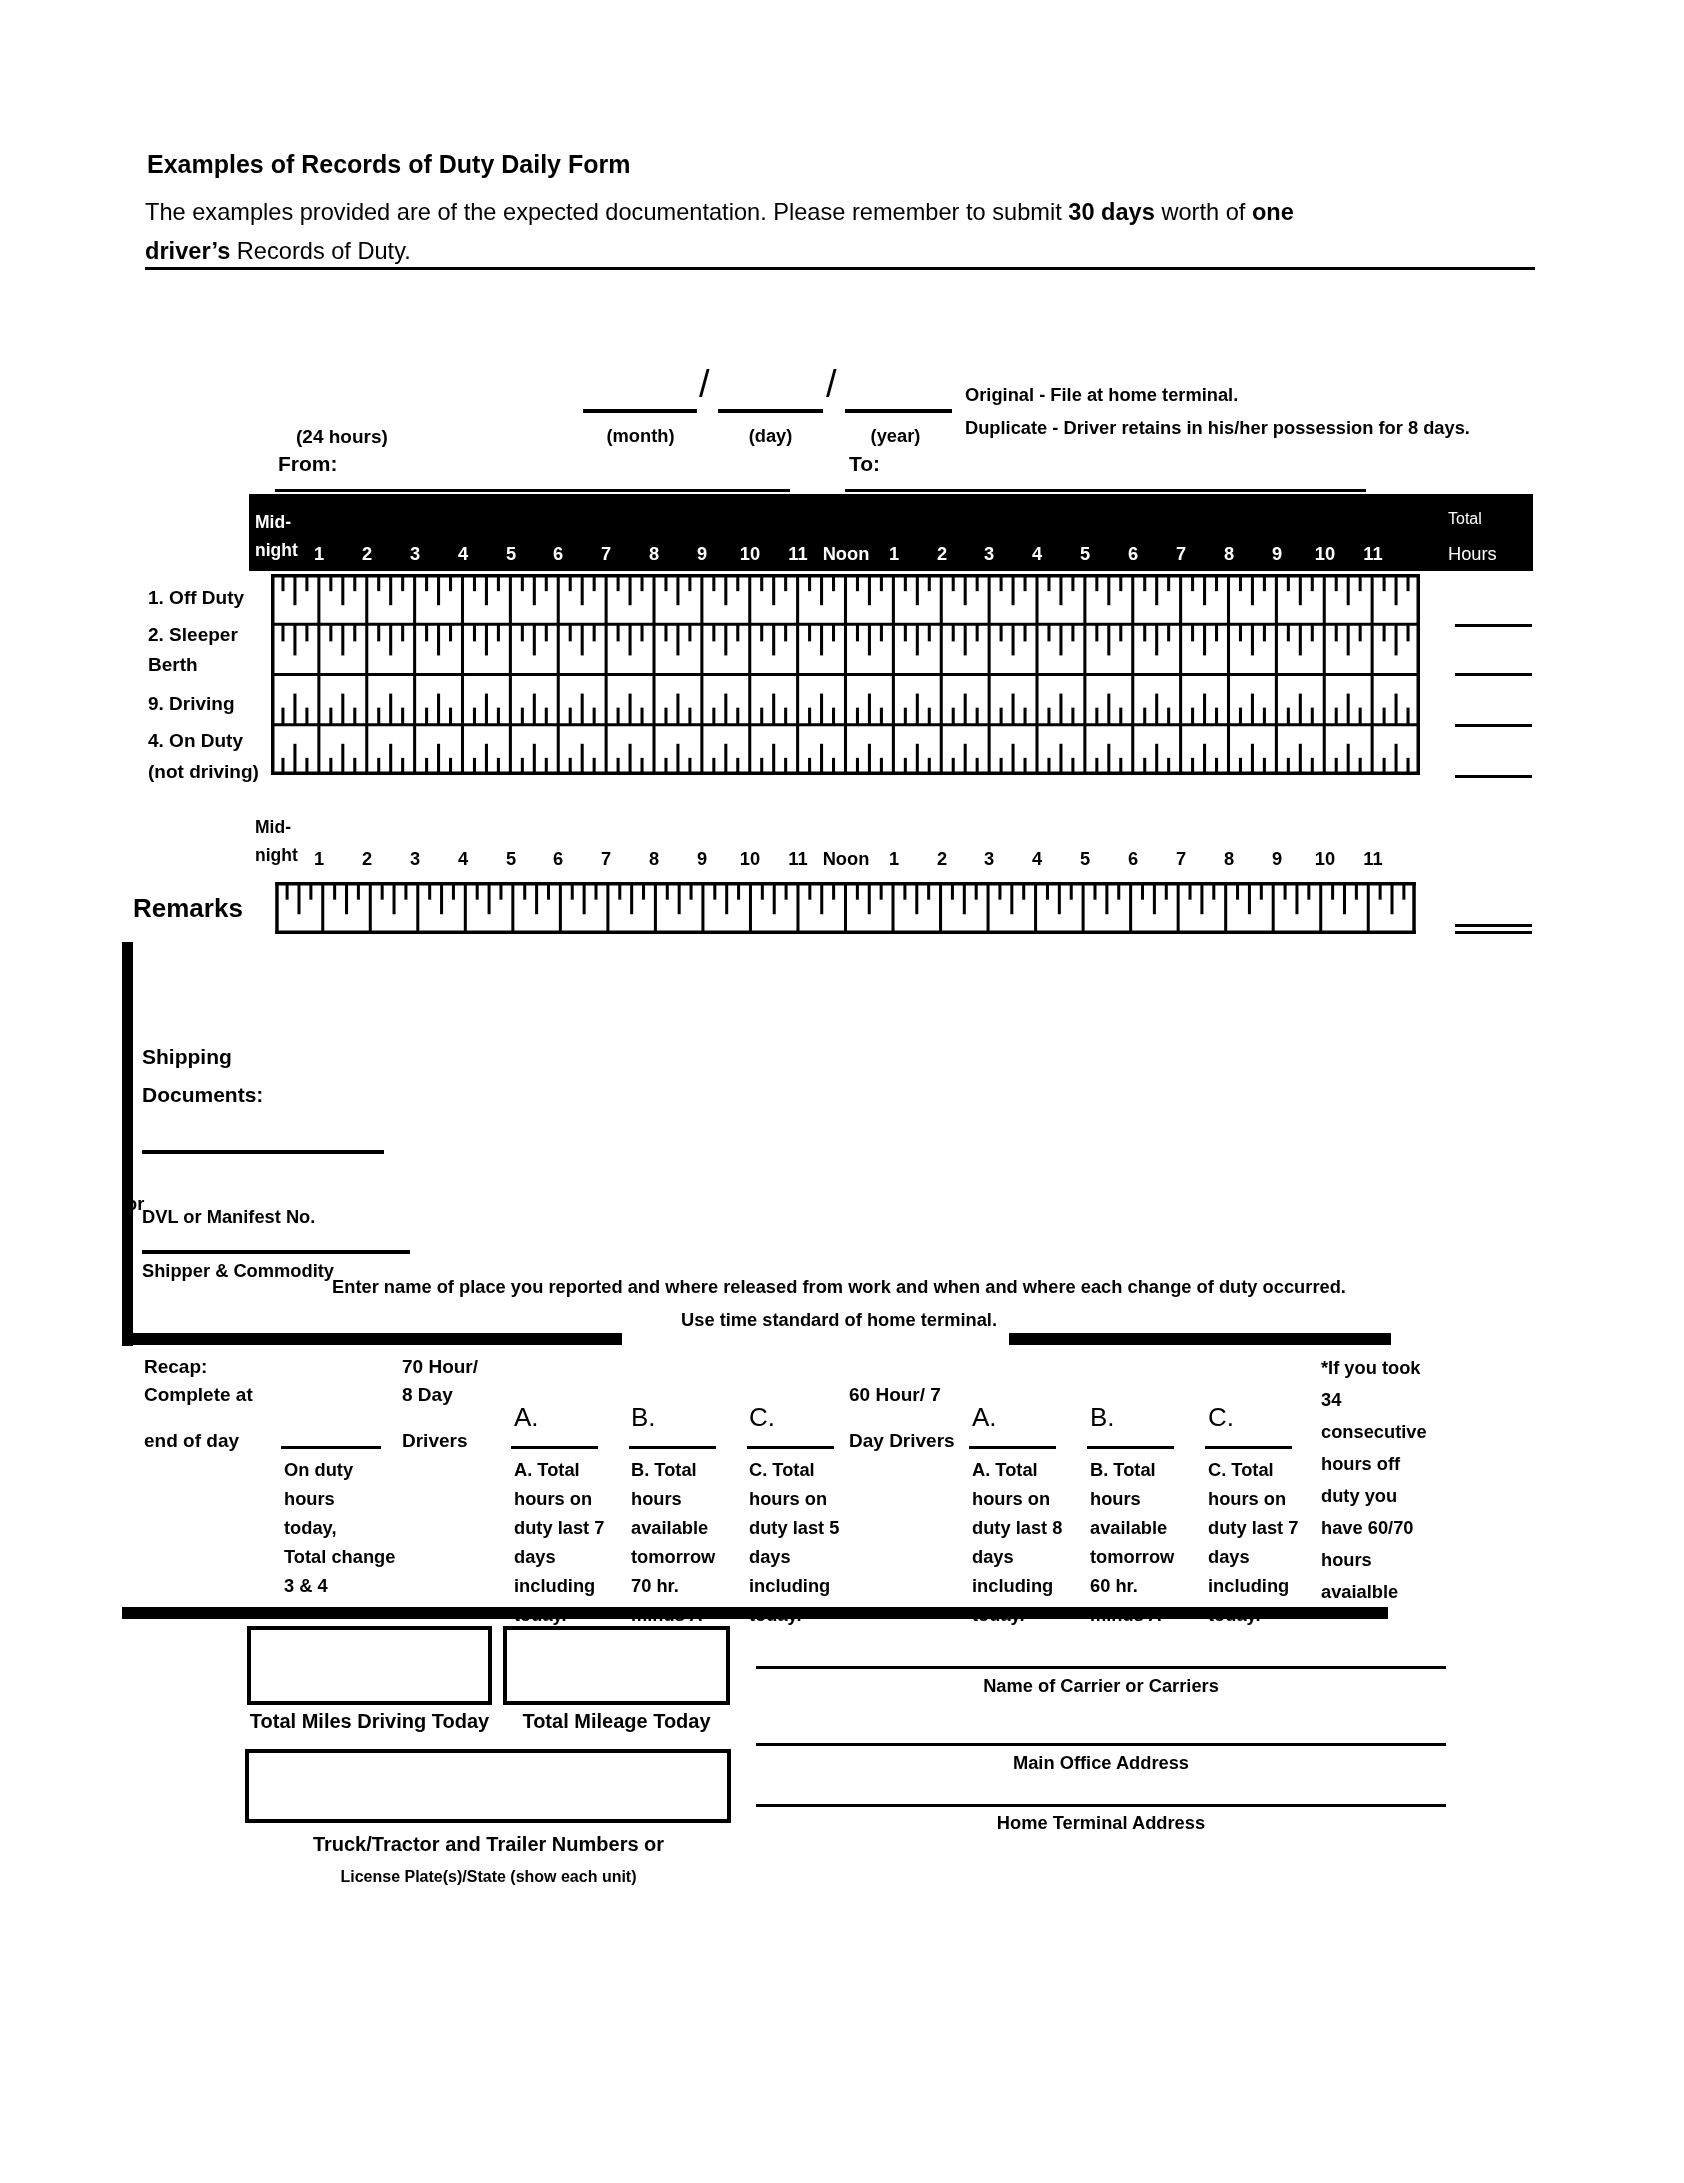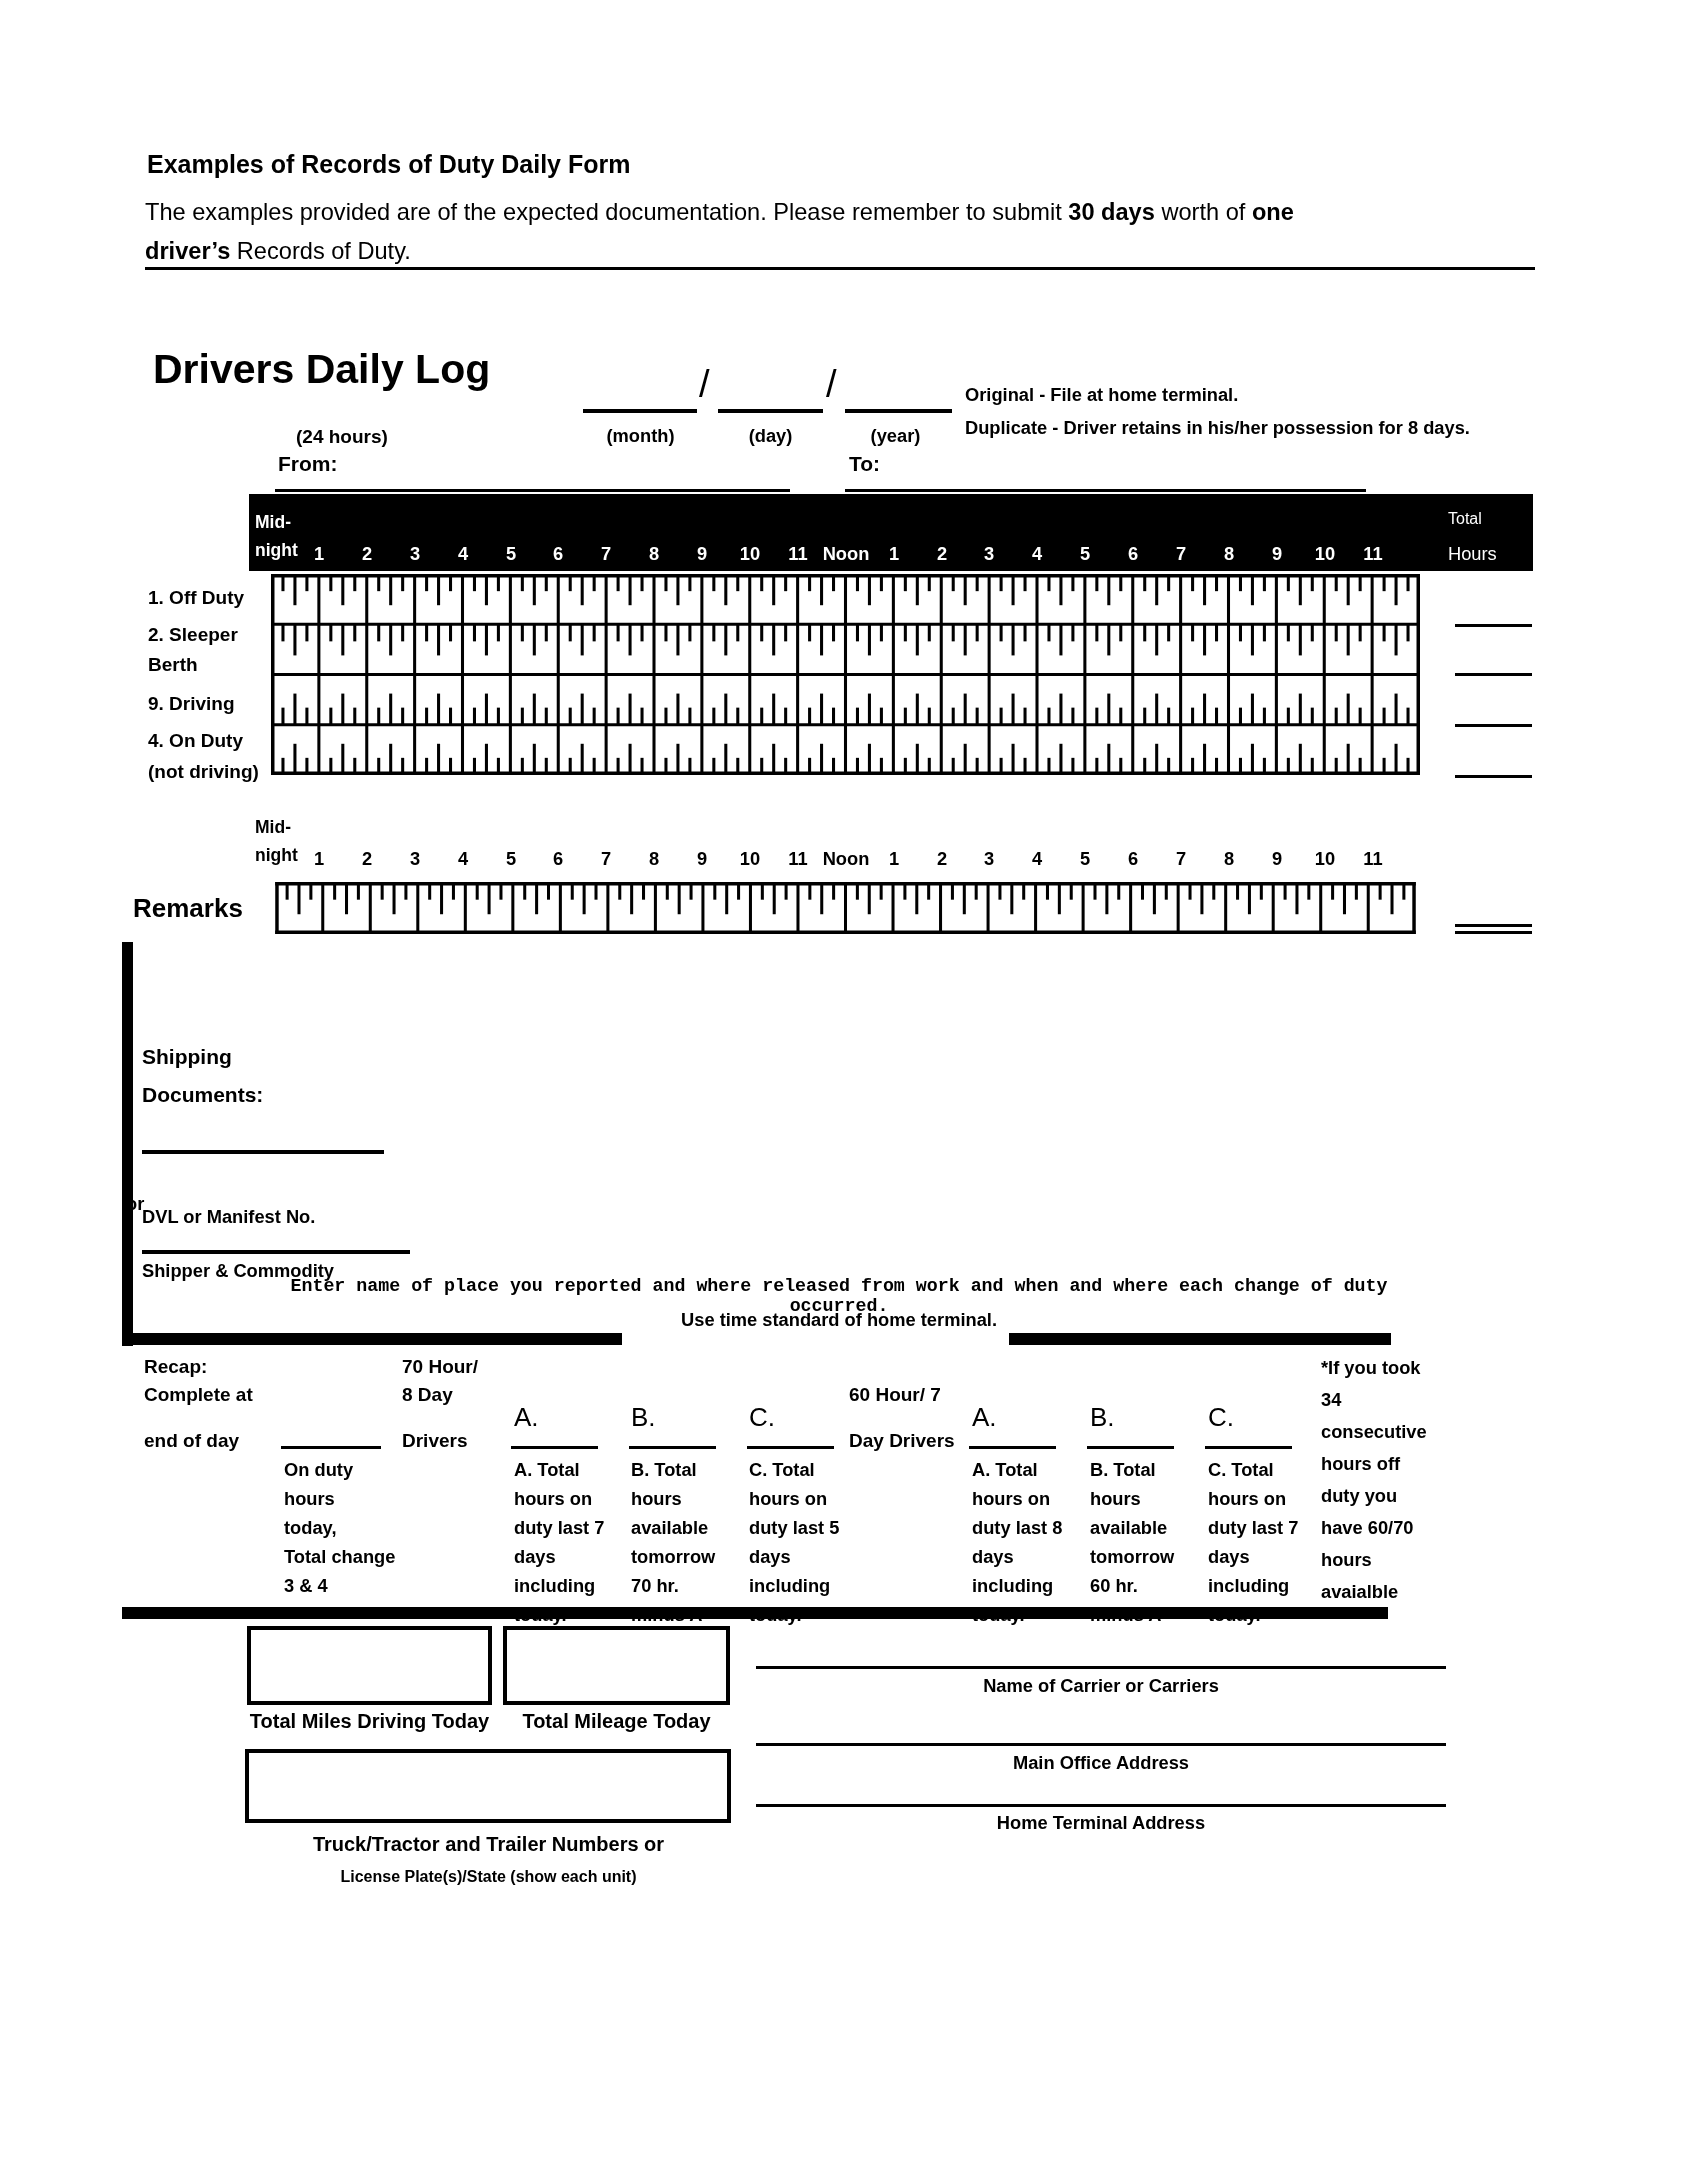"Drivers Daily Log" div.abs { html: <div>Drivers Daily Log</div> -> none }
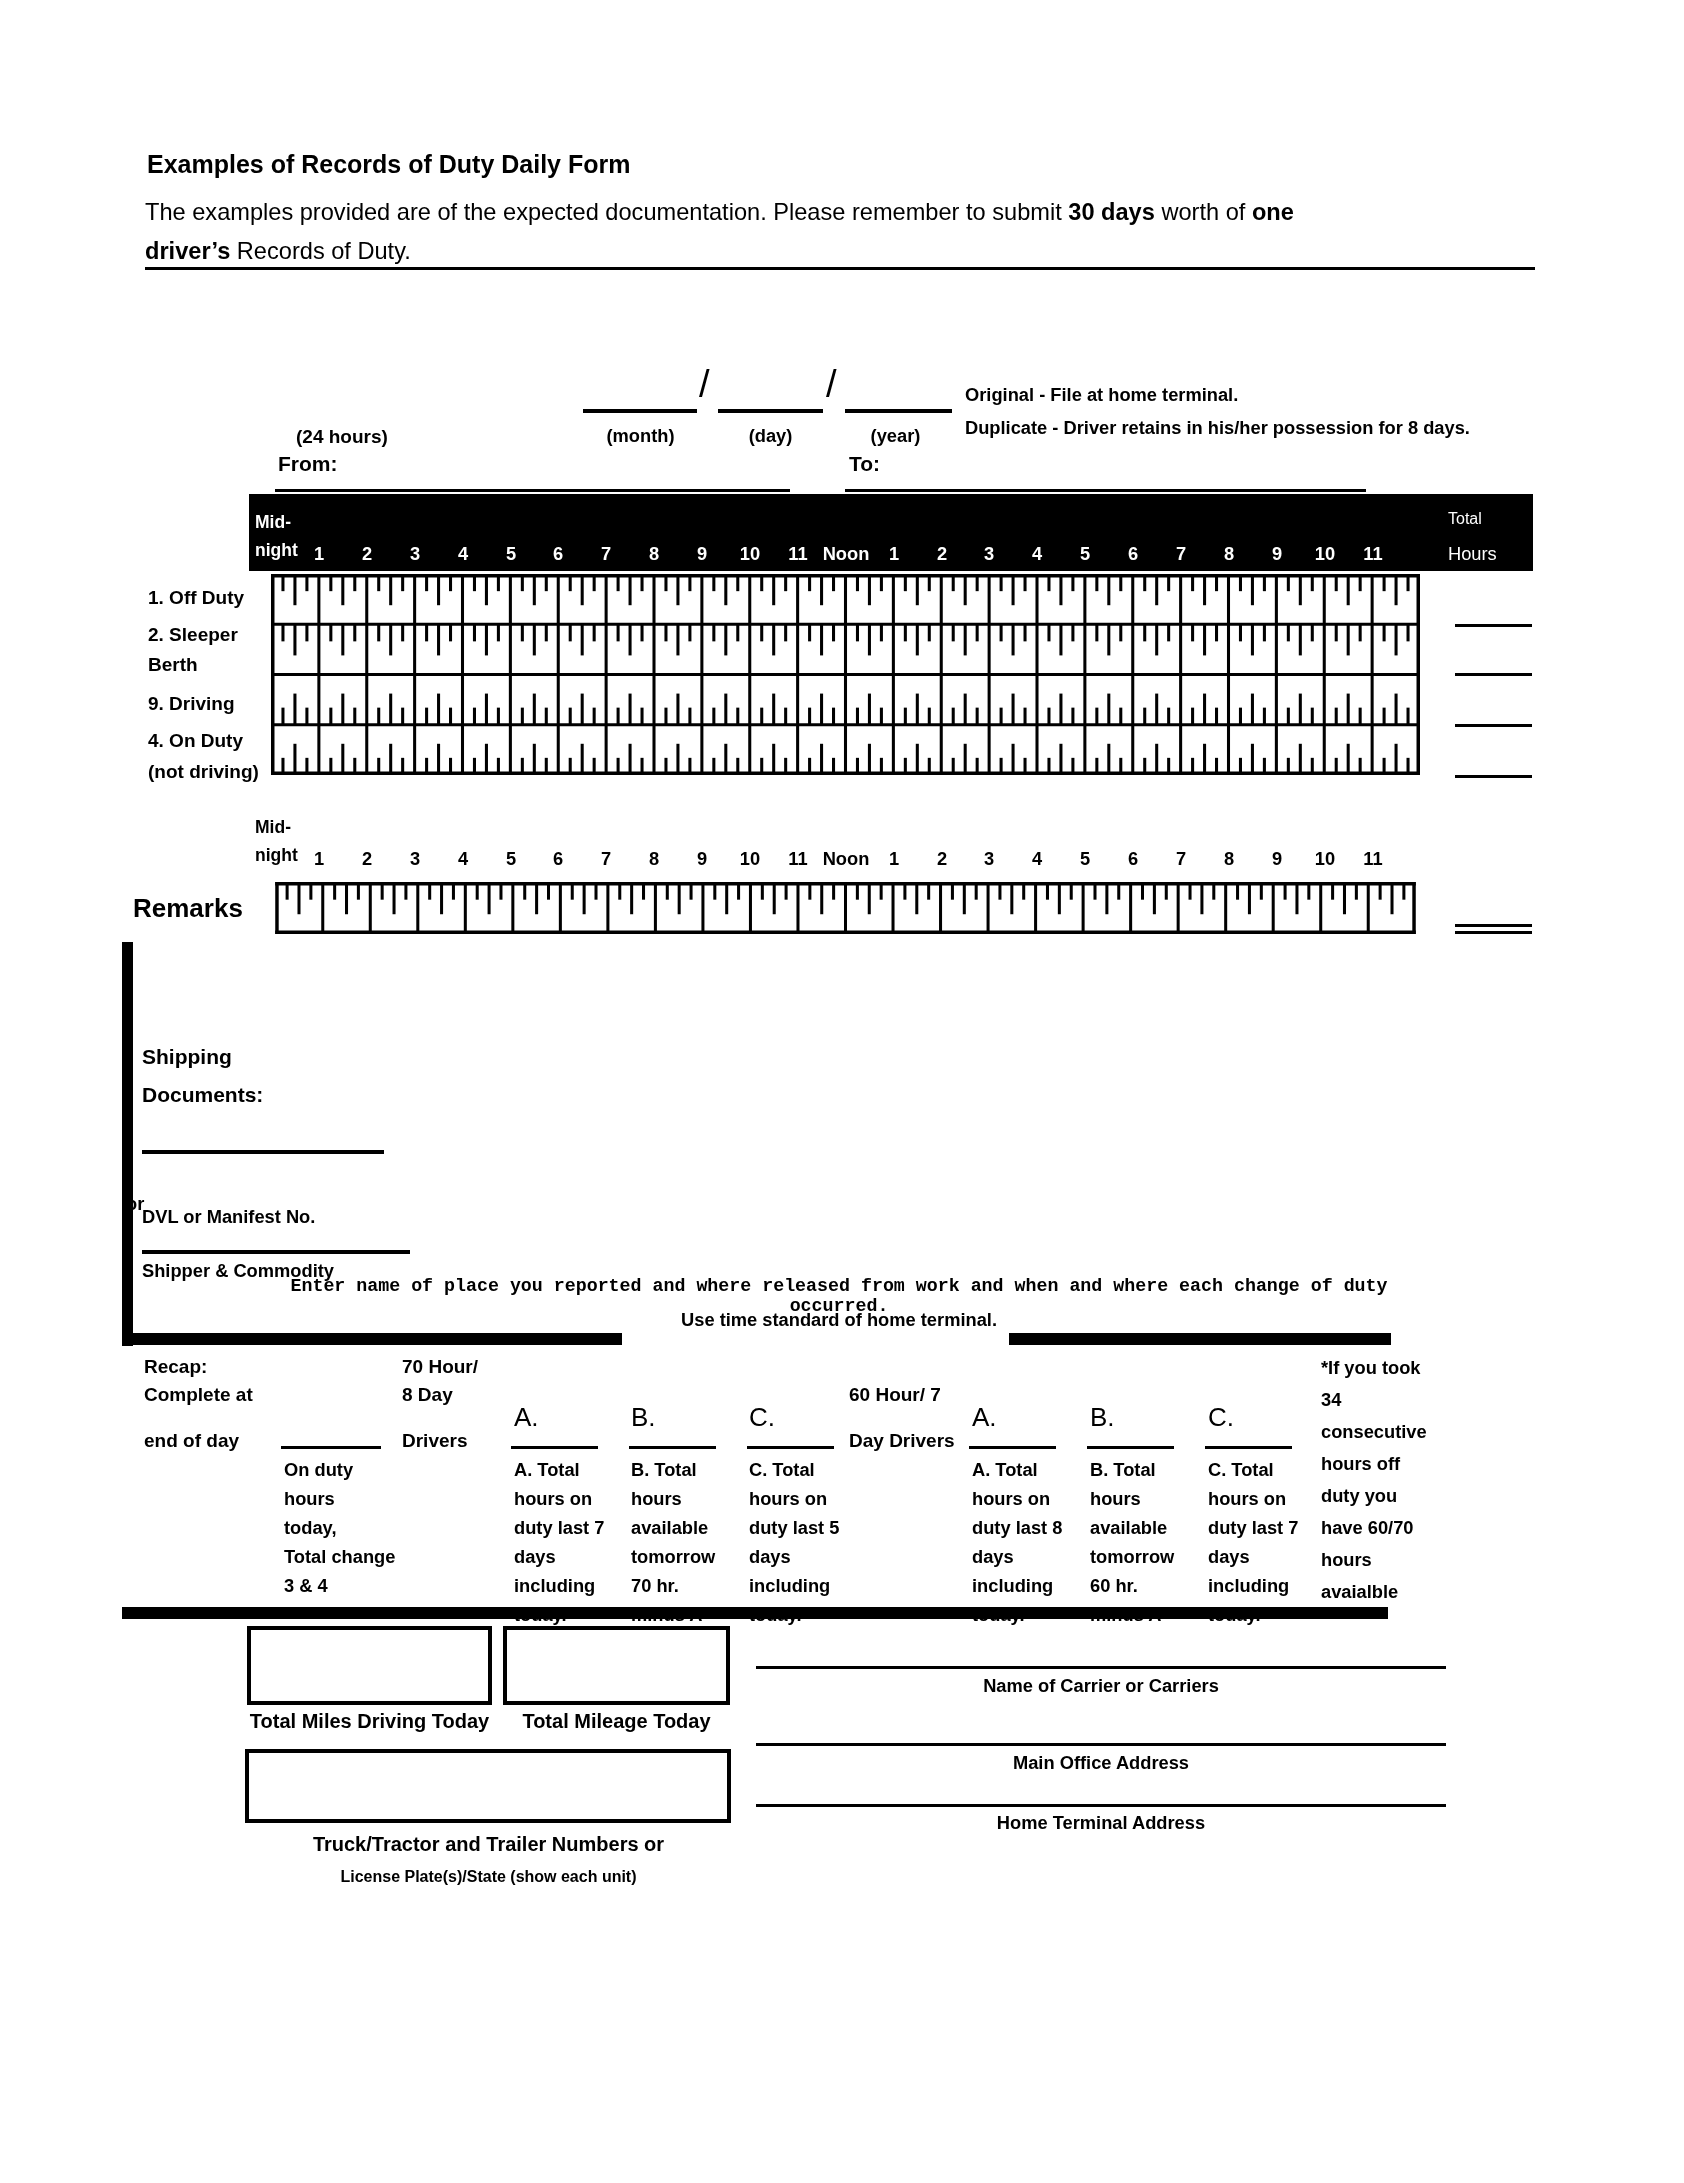"Enter name of place you" div.abs { font-family: Liberation Mono, monospace -> none }
